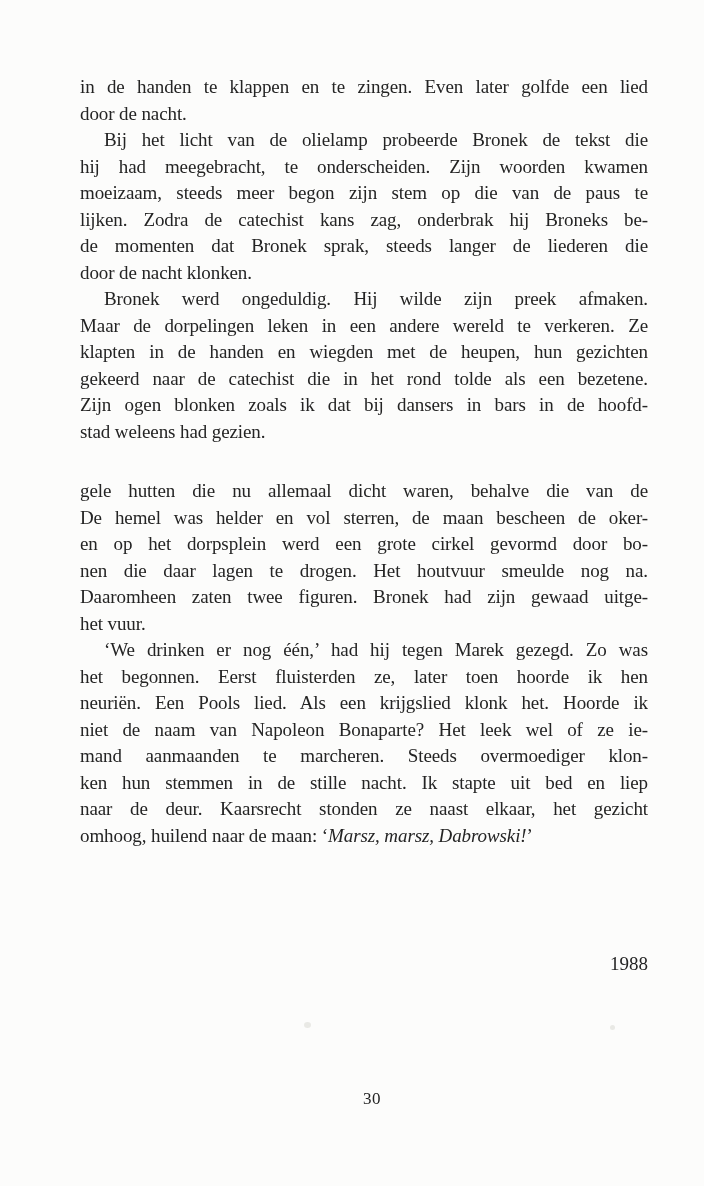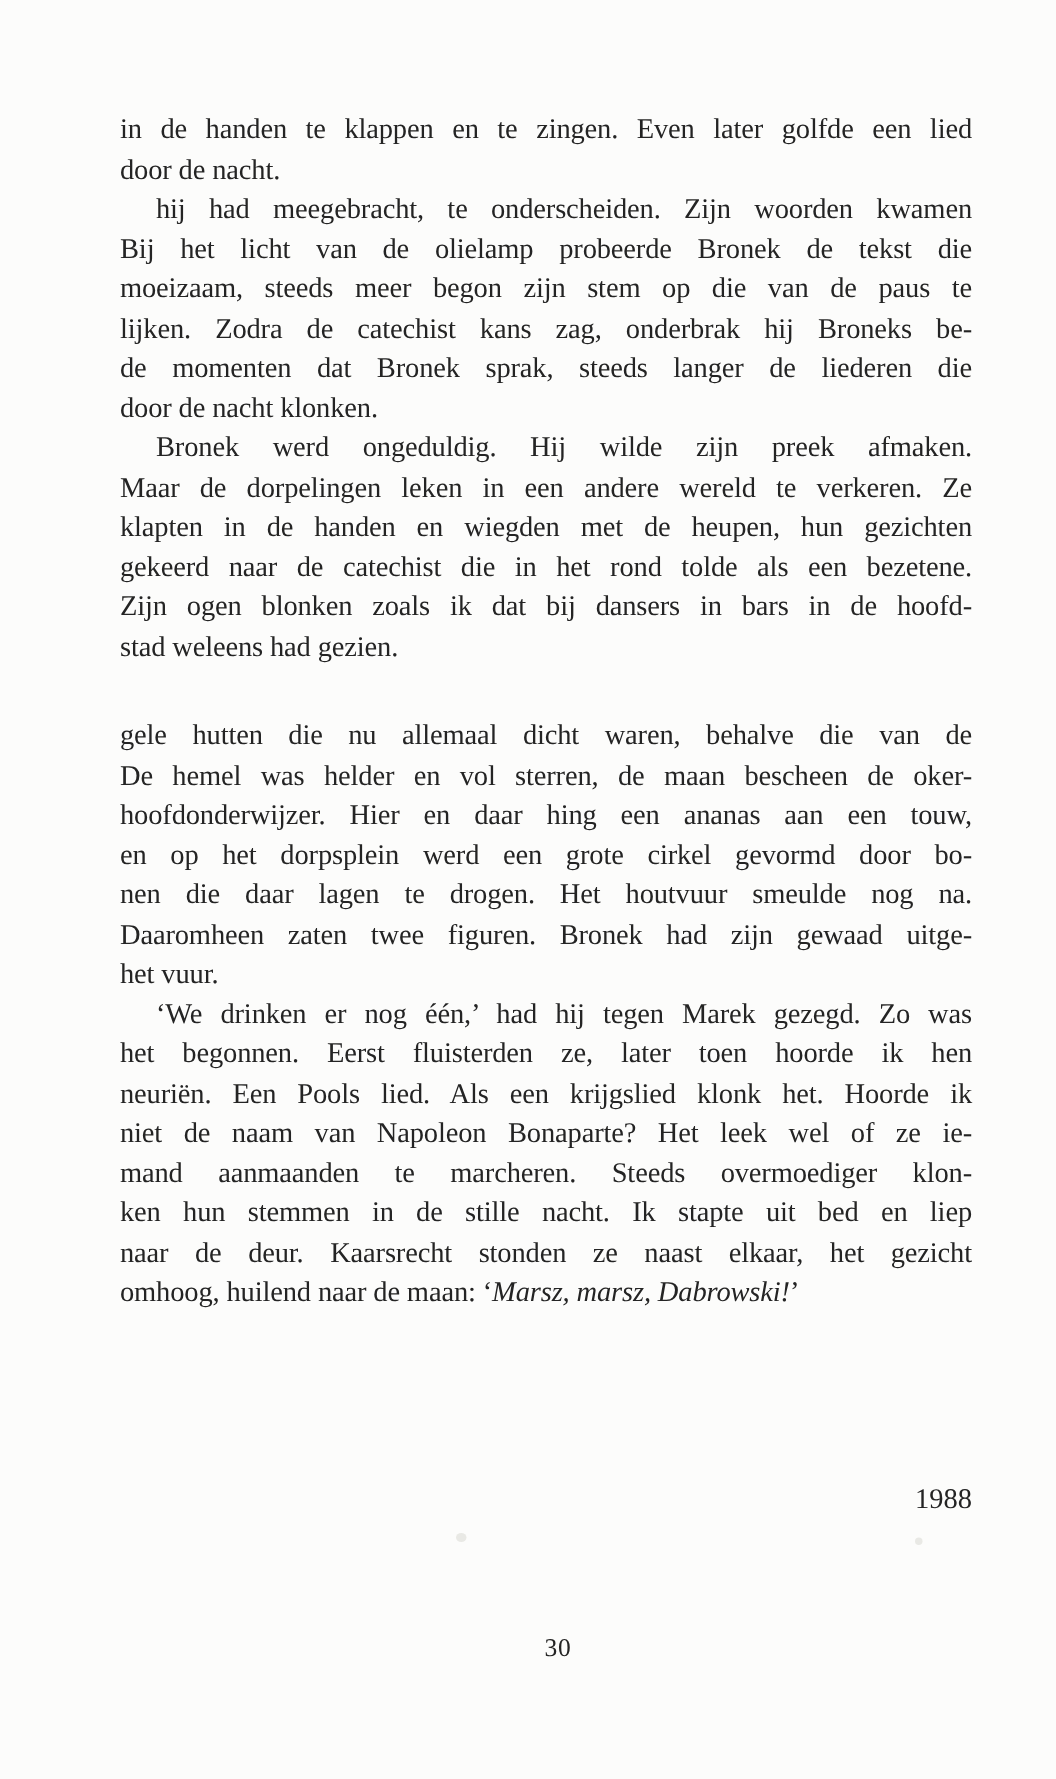"hij had meegebracht, te onderscheiden." div.line { order: before "Bij het licht van de" -> after "Bij het licht van de" }
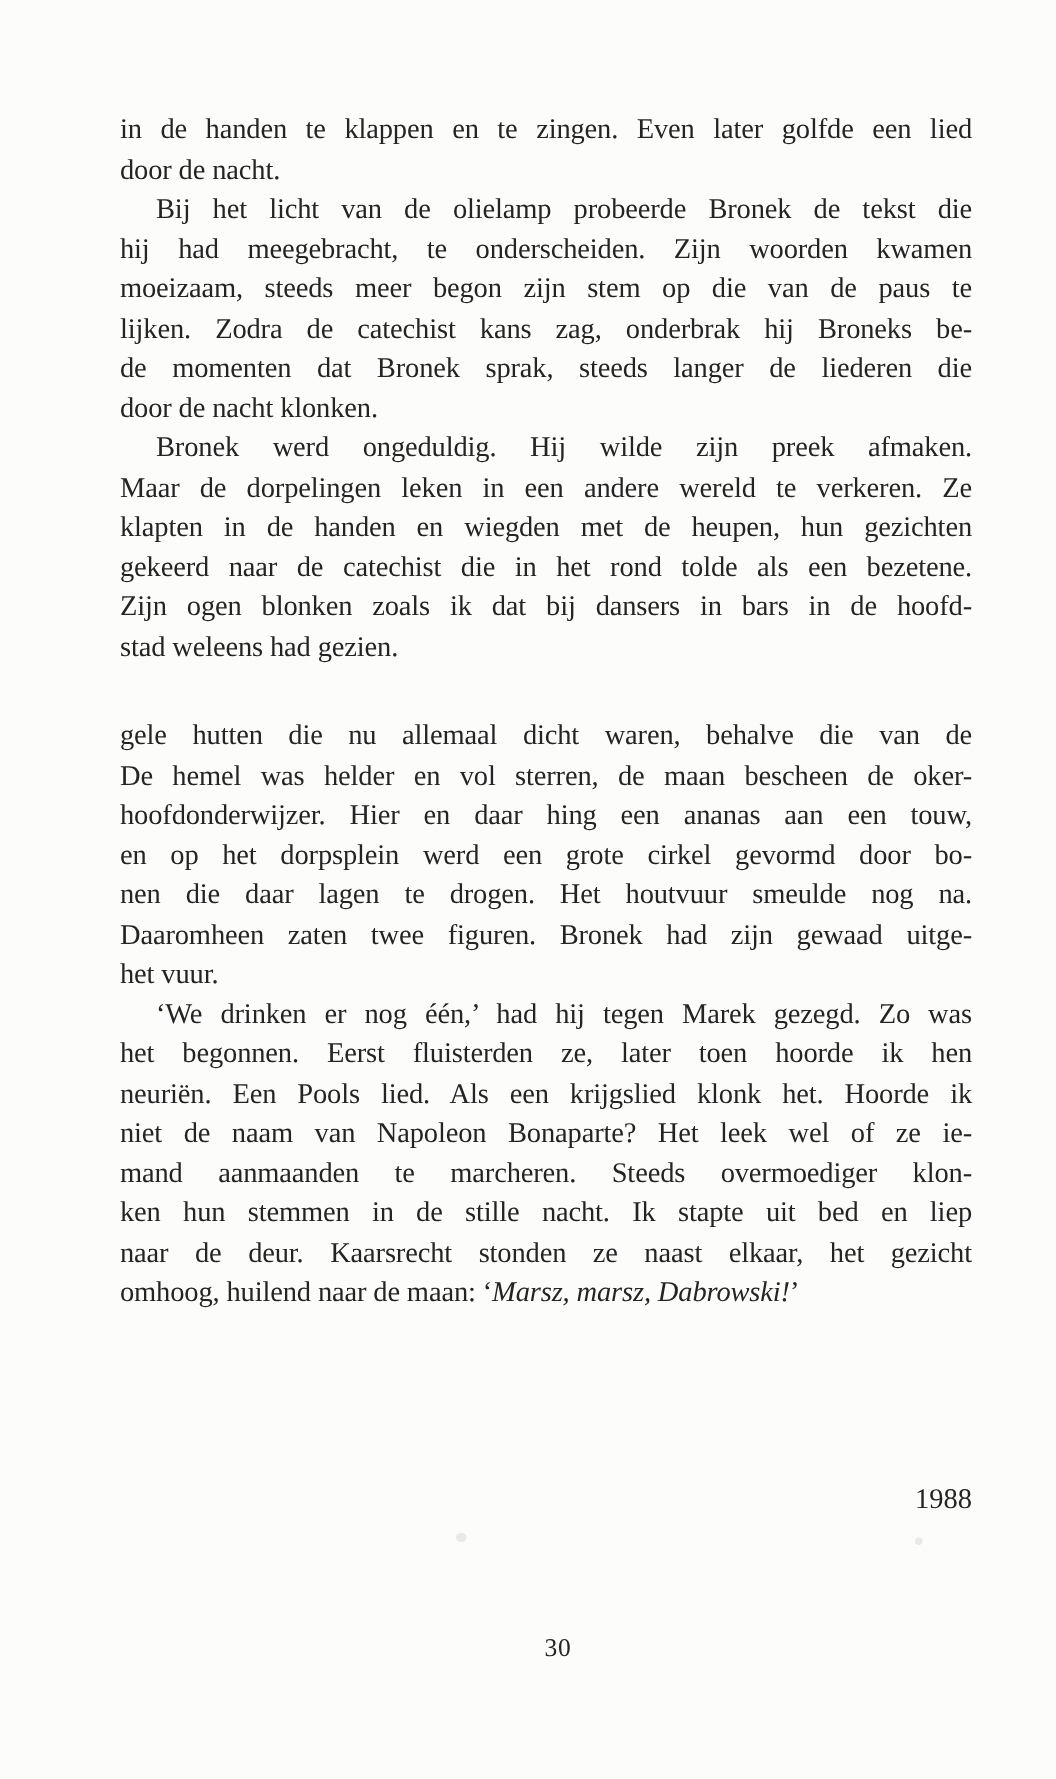"hoofdonderwijzer. Hier en daar hing" div.line { html: <div><span>hoofdonderwijzer. Hier en daar hing een ananas aan een touw,</span></div> -> none }
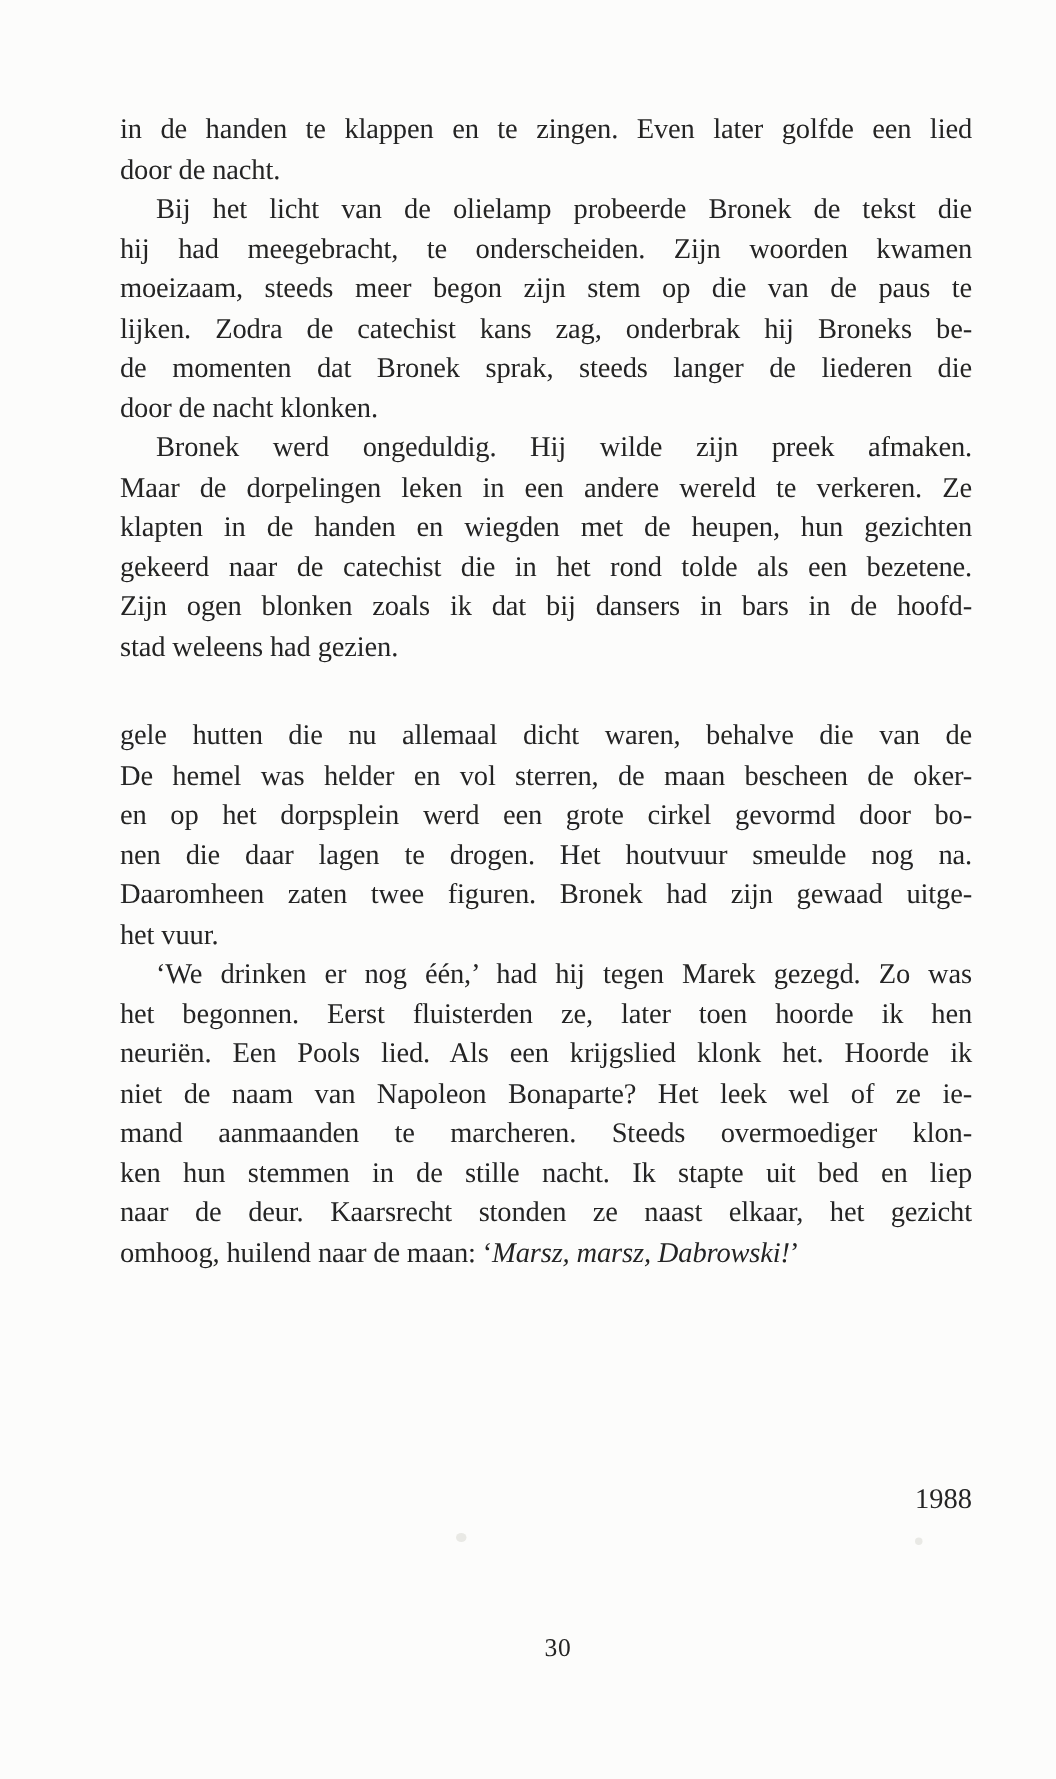"1988" .year-line { top: 987px -> 951px }
